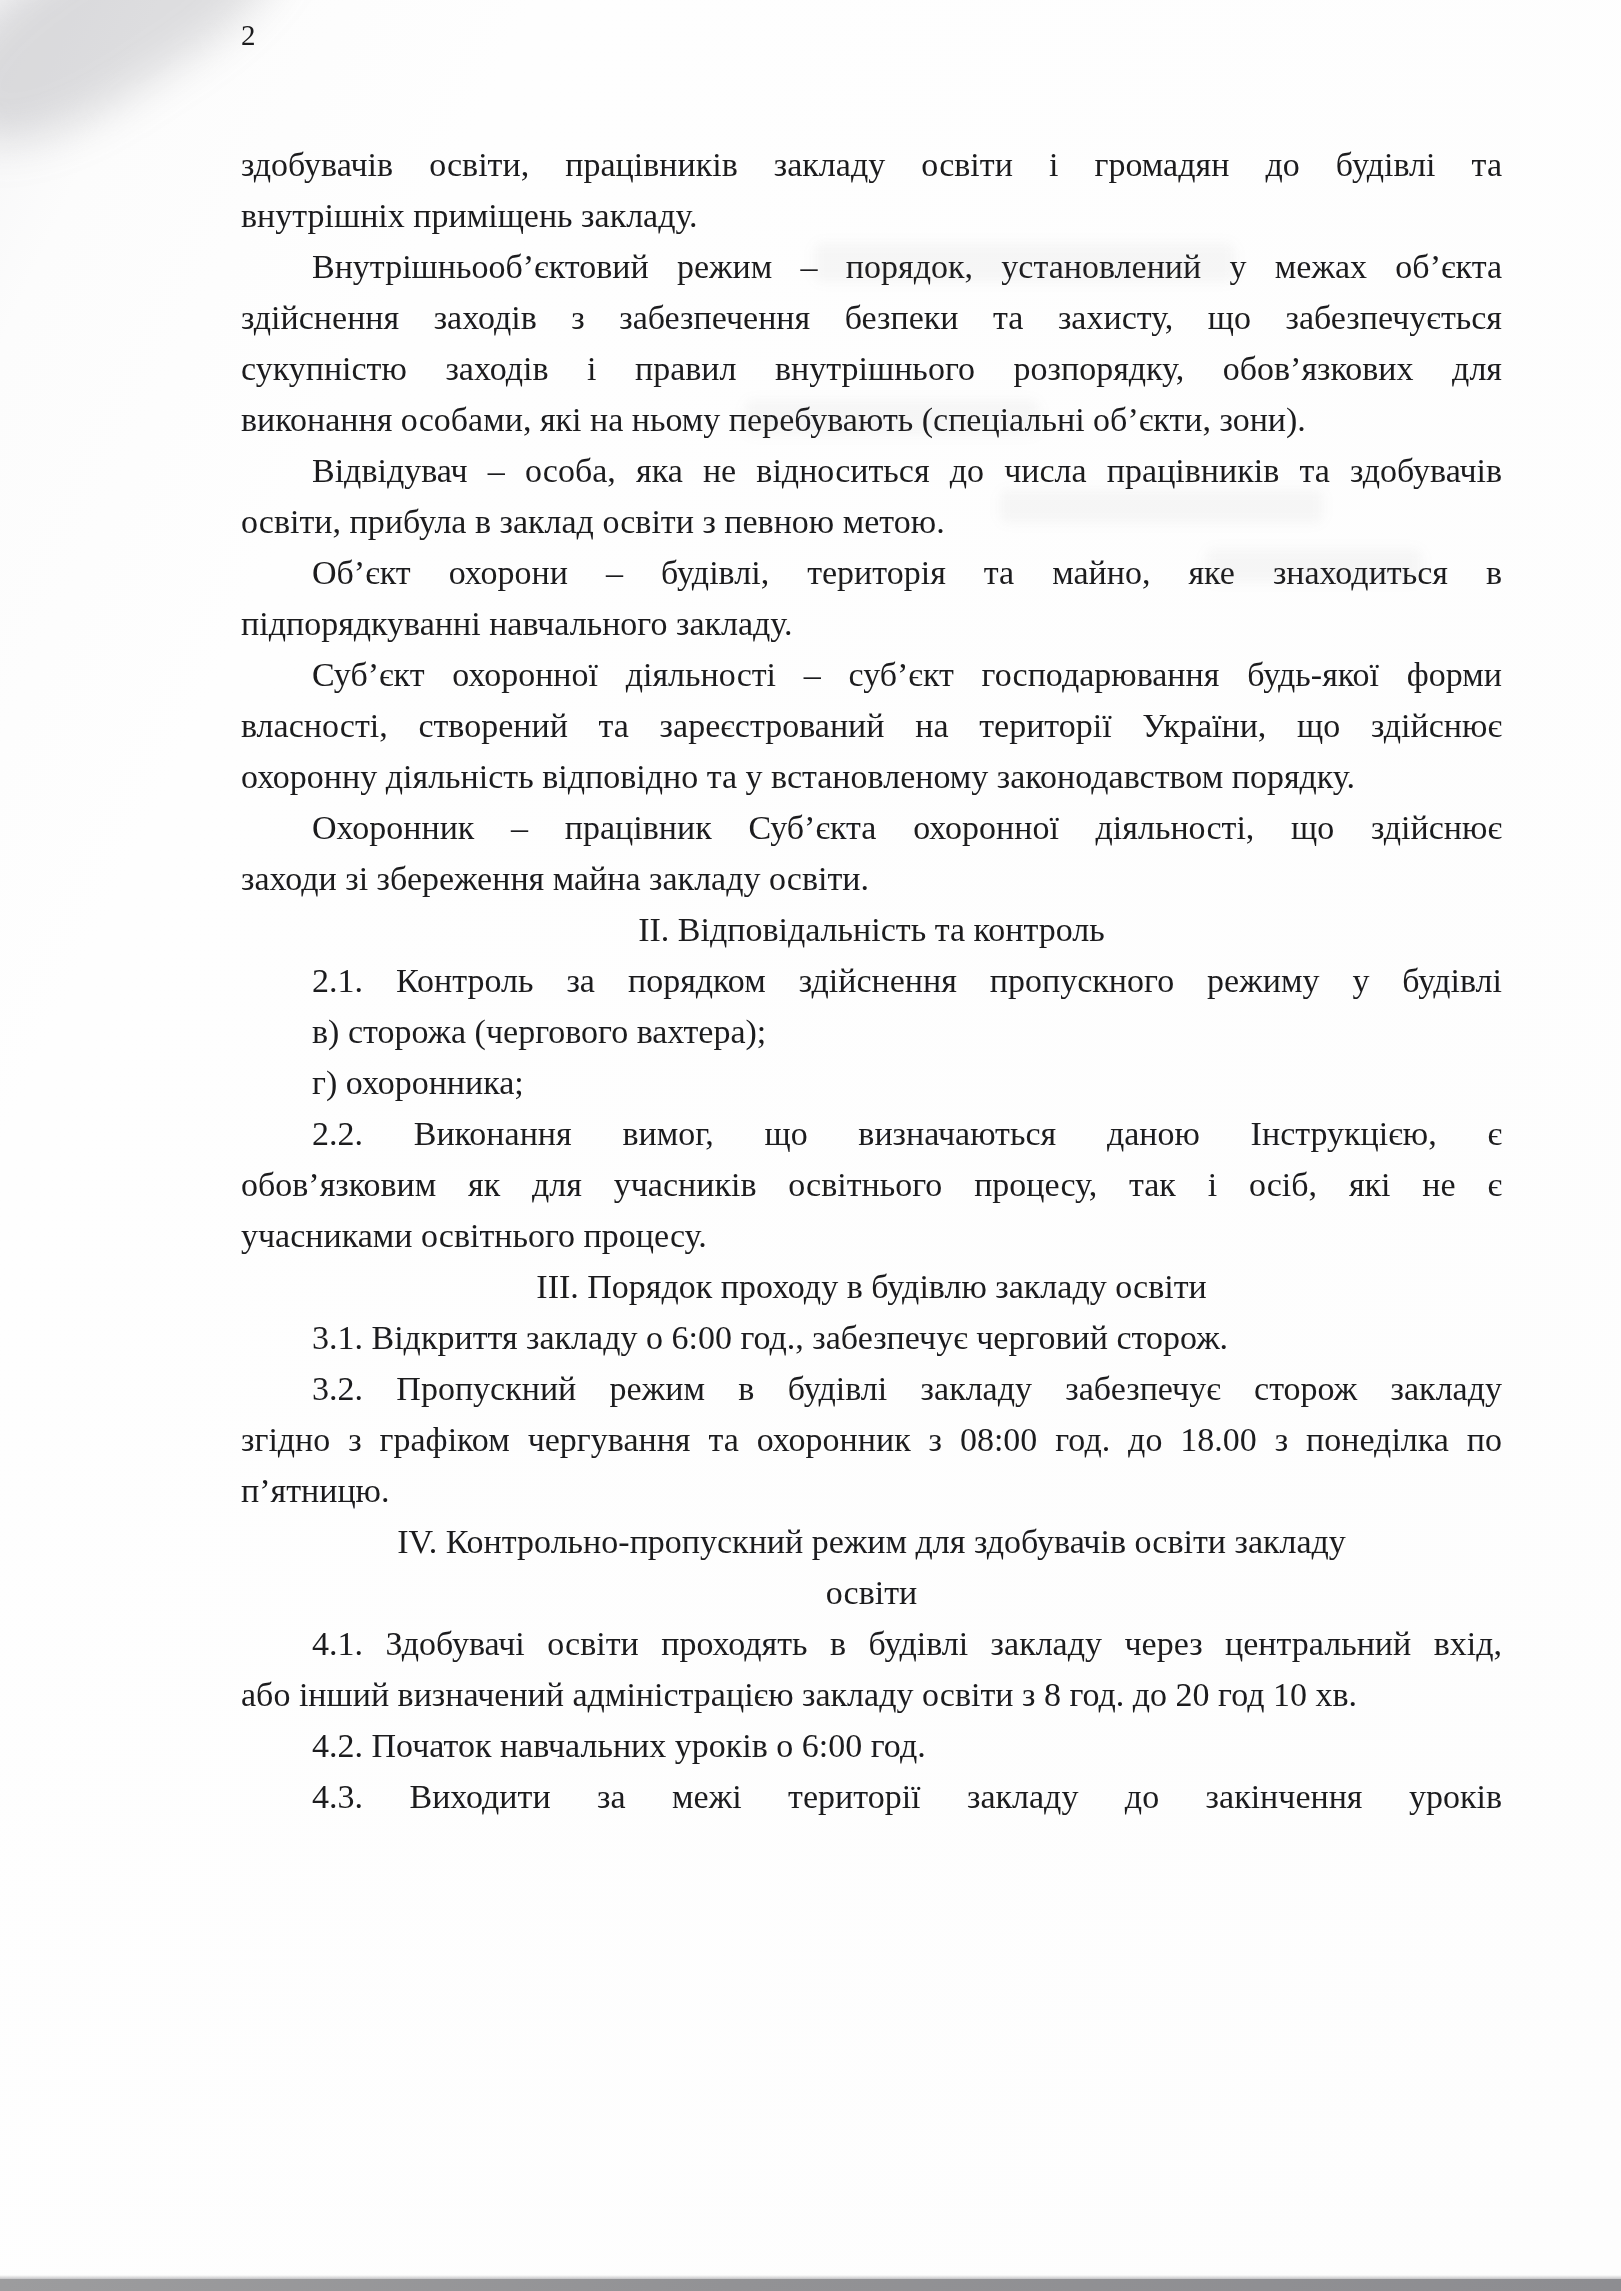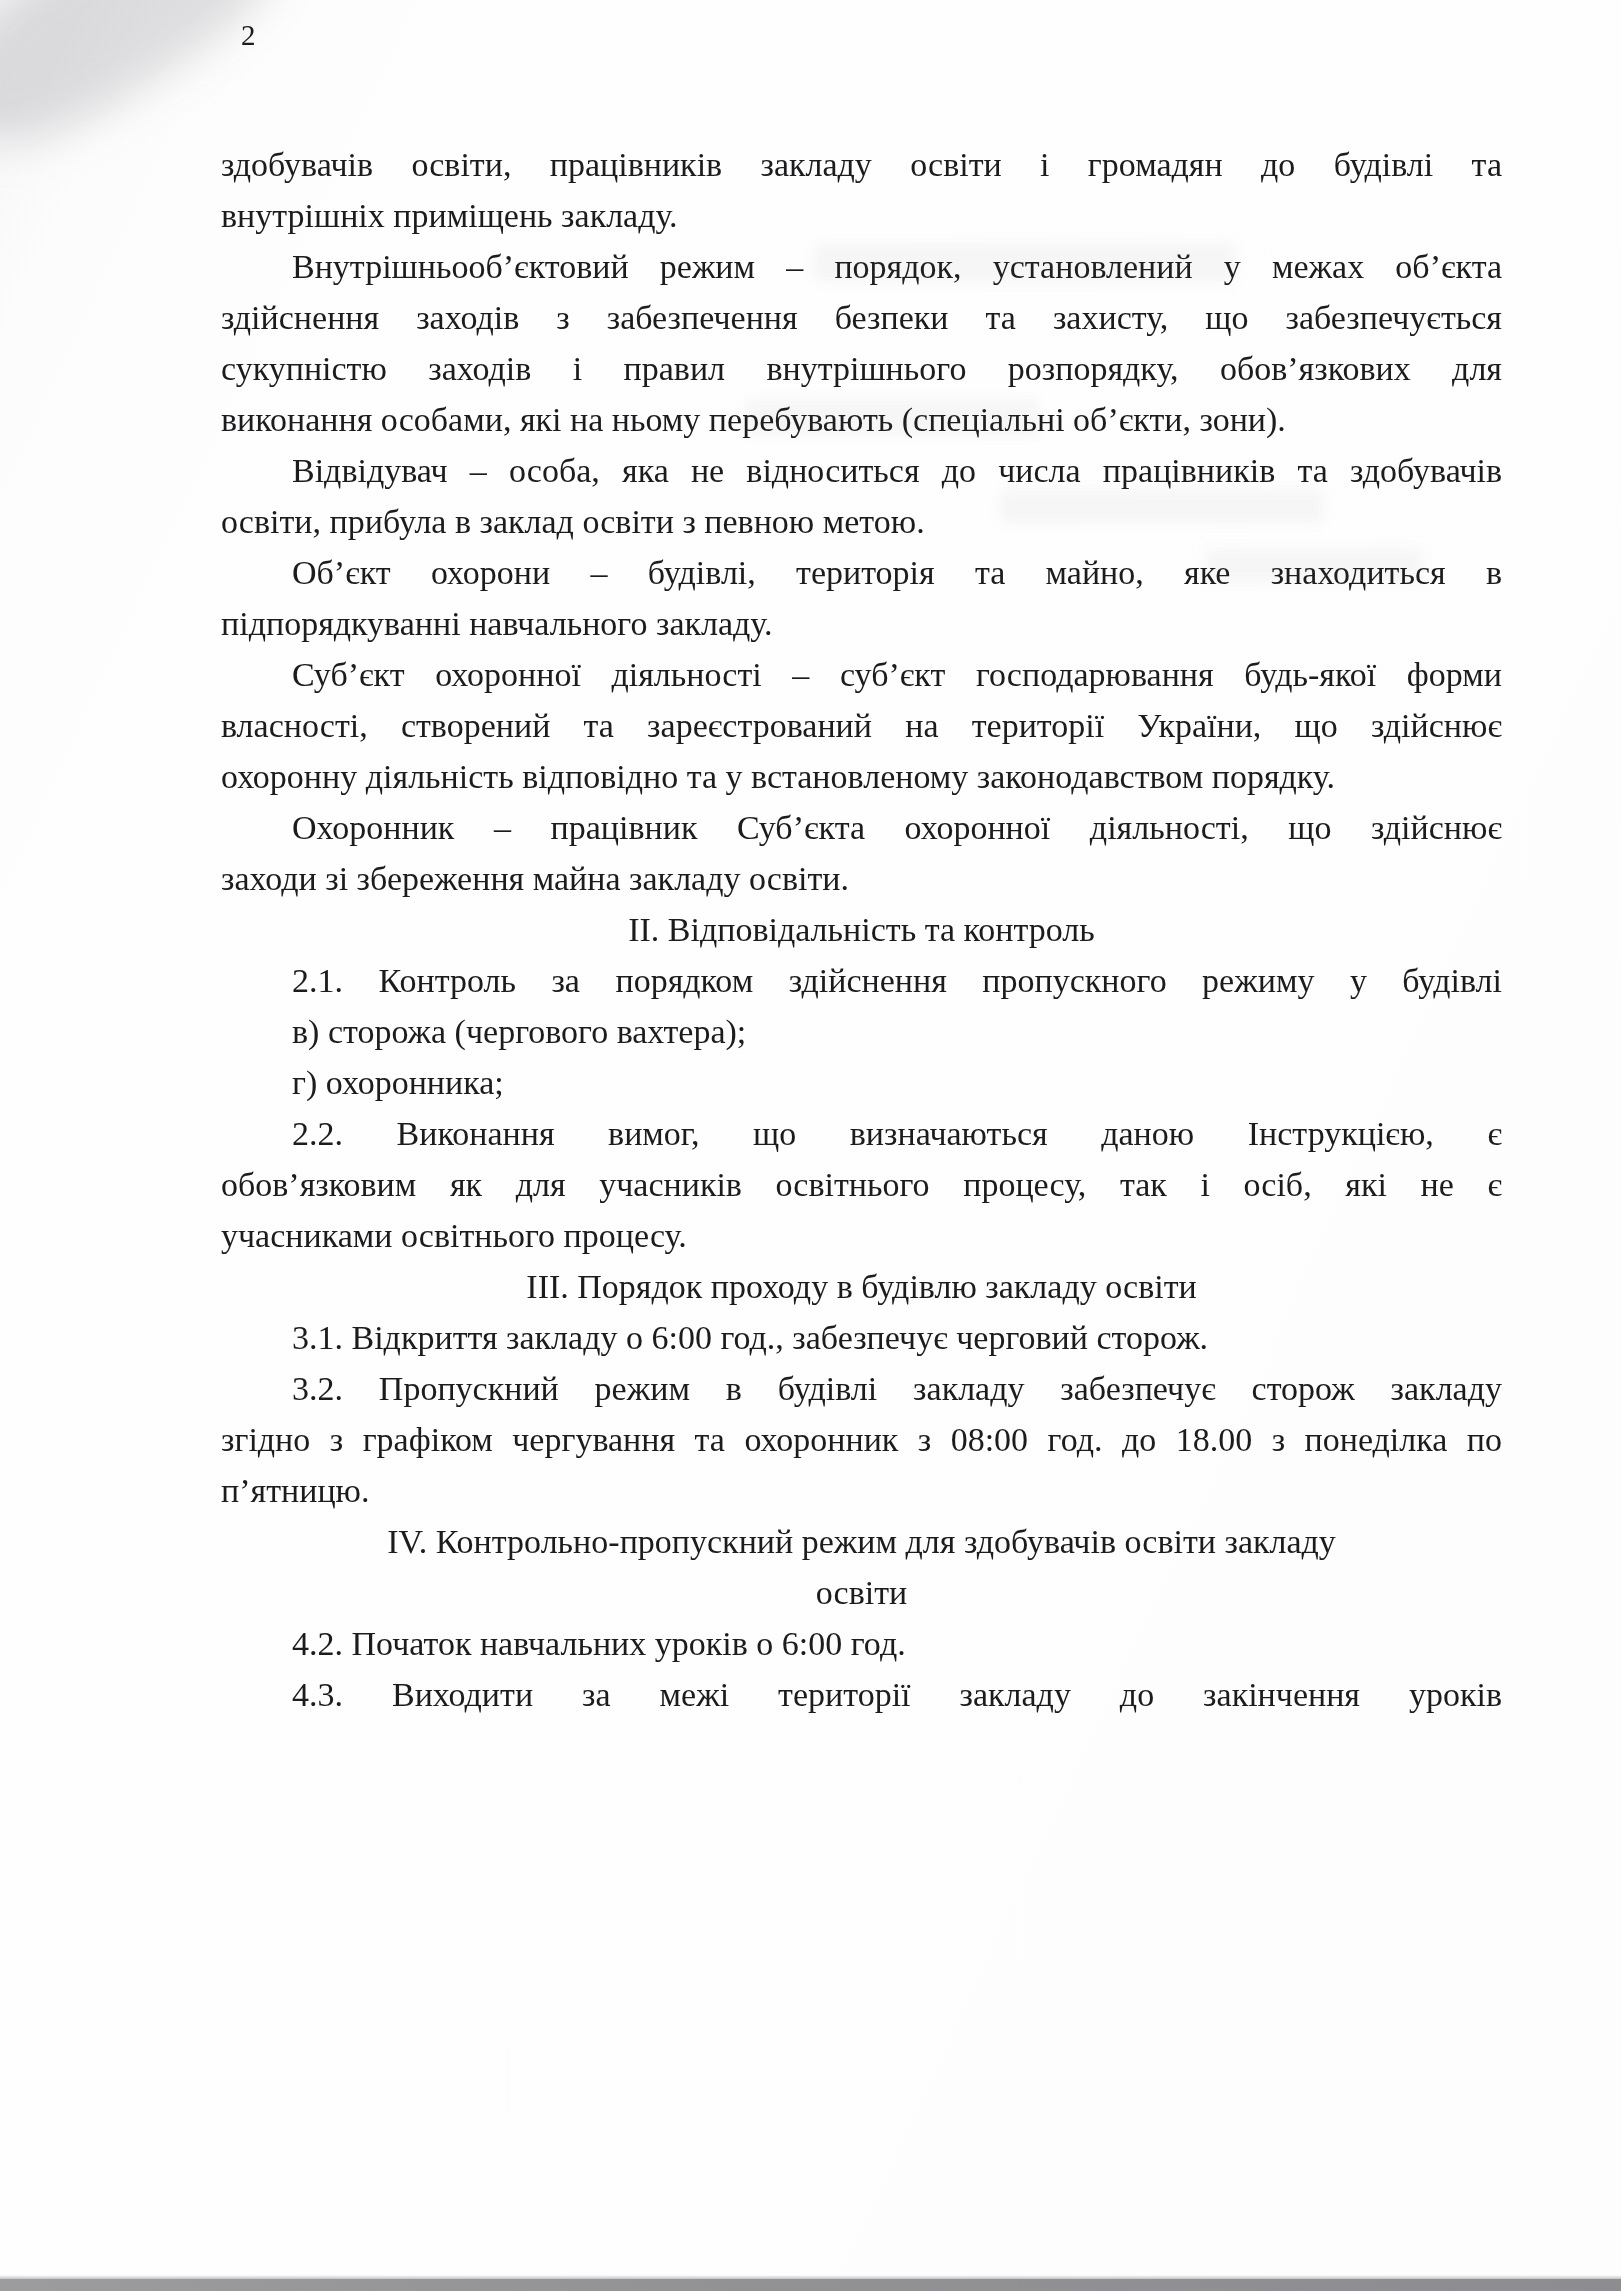"здобувачів освіти, працівників закладу" .line { margin-left: none -> 20px }
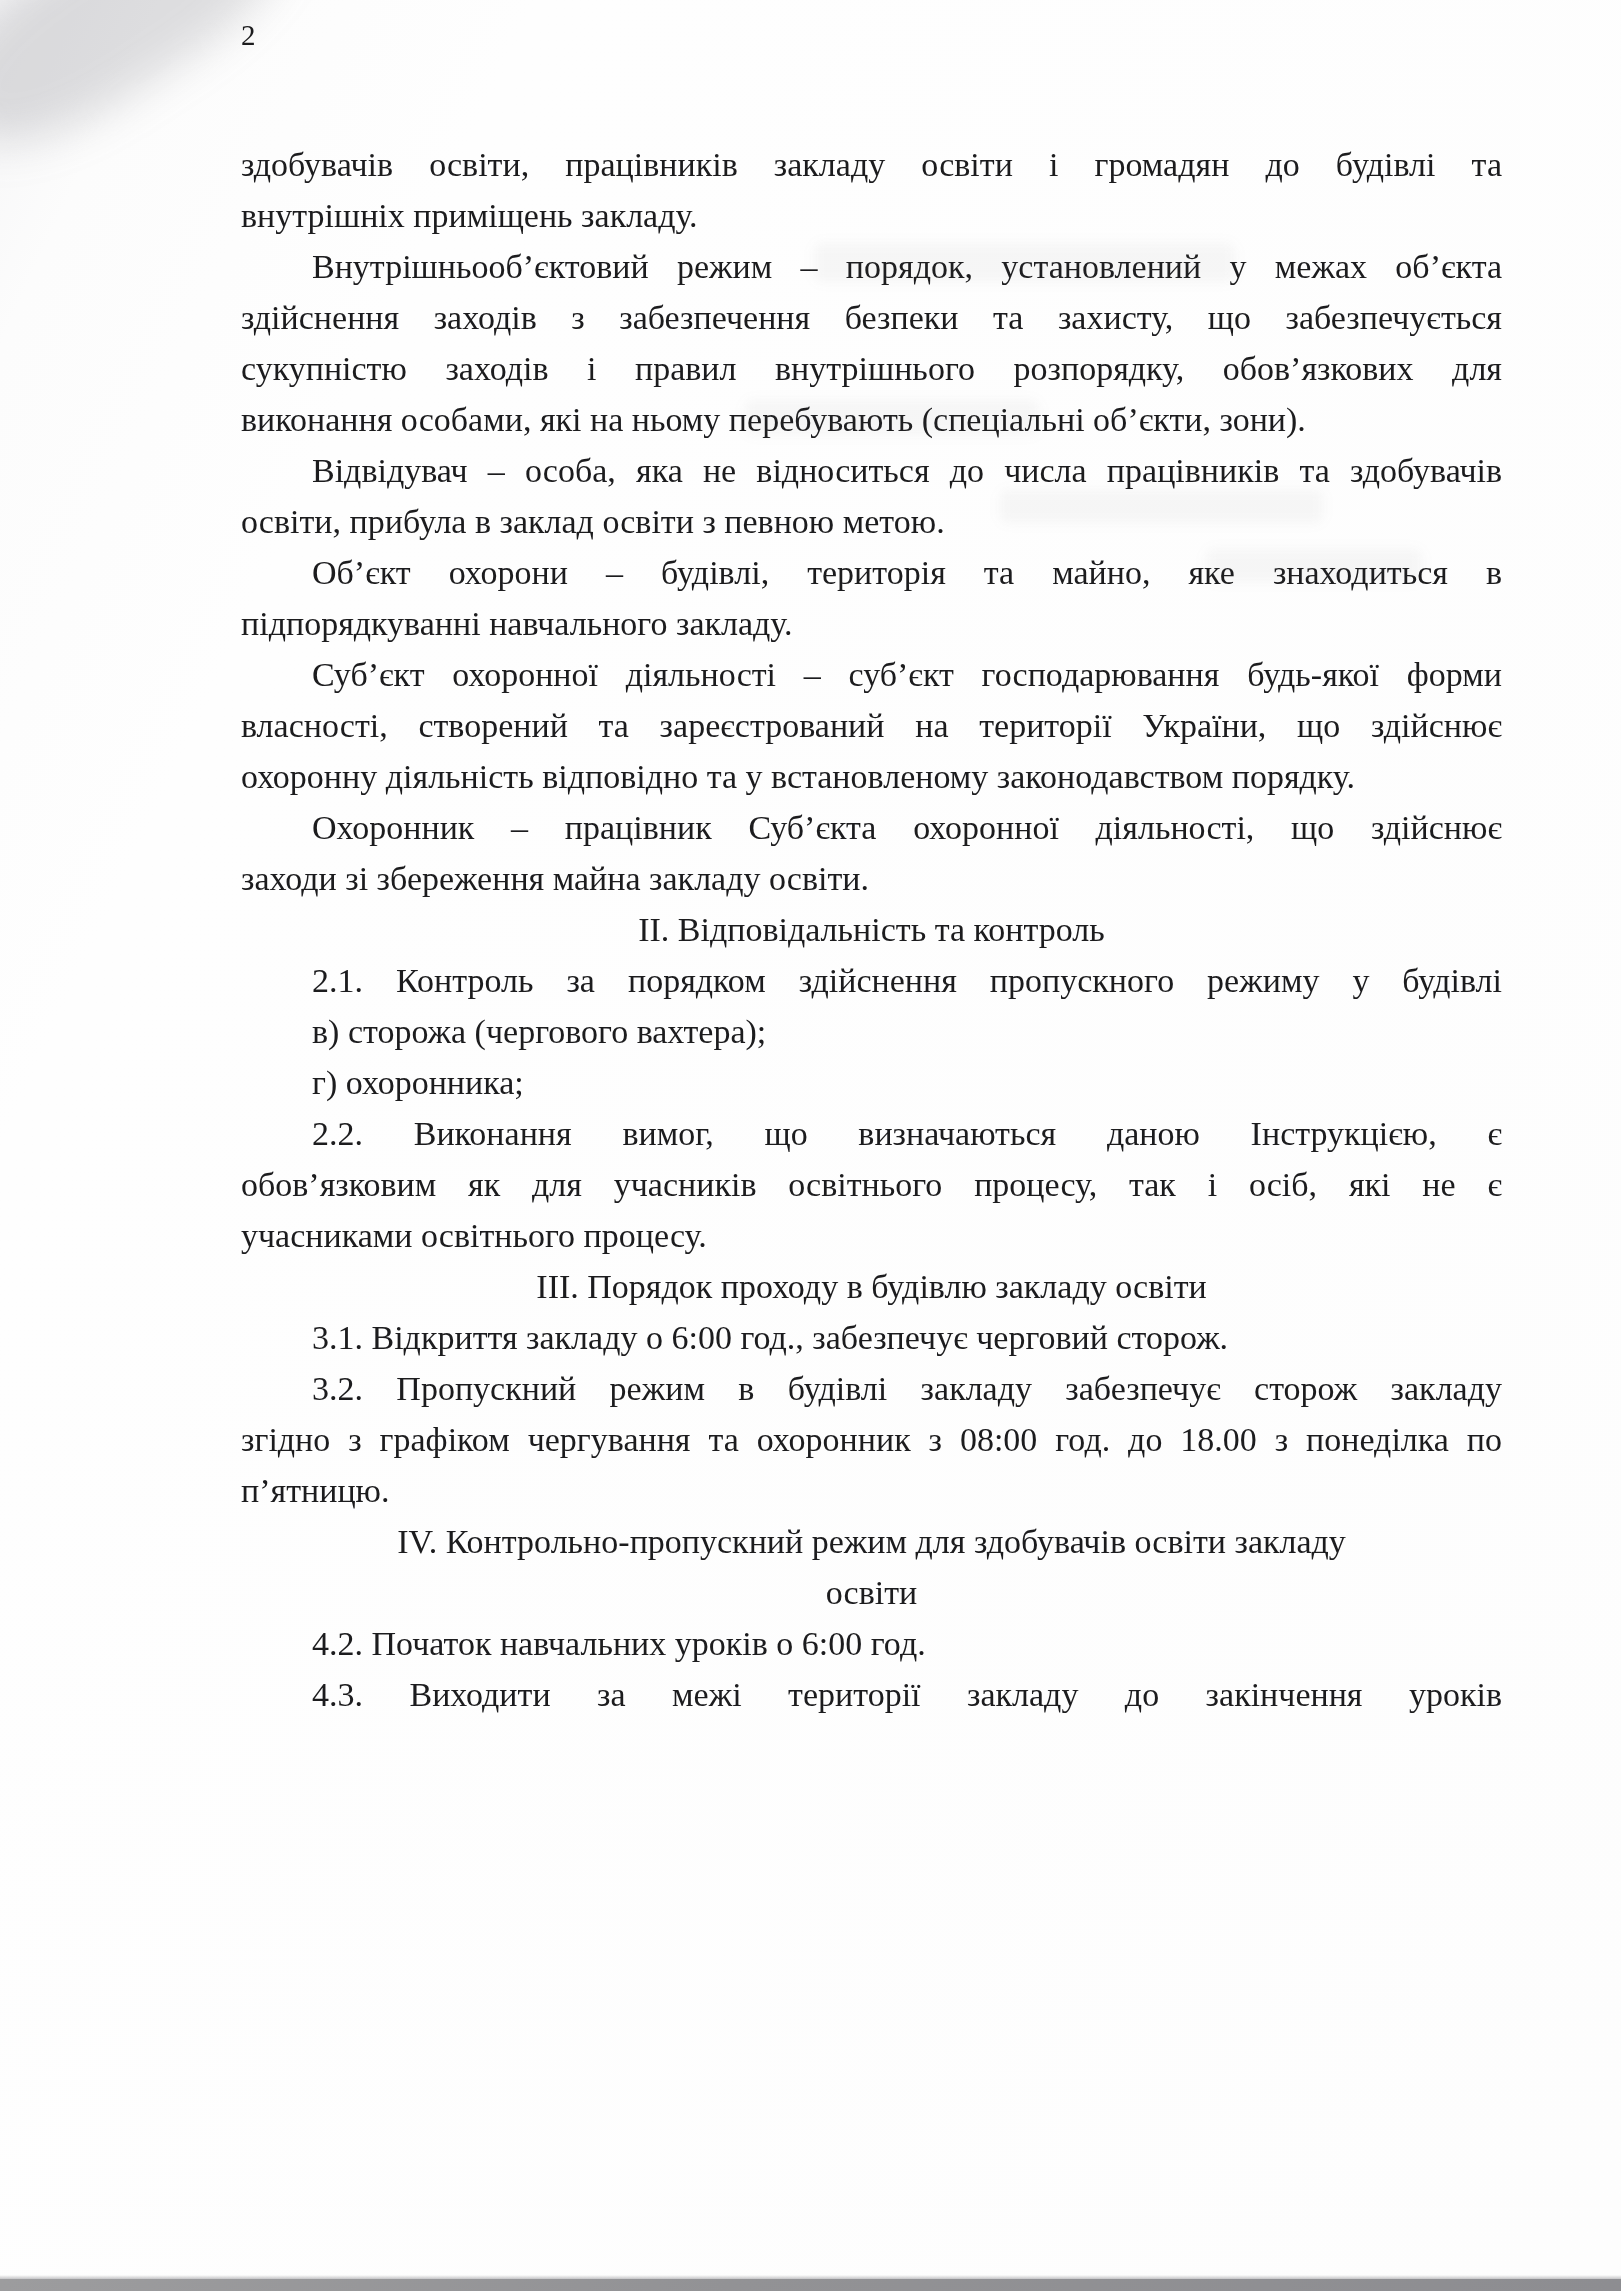"4.1. Здобувачі освіти проходять в" div.block { html: none -> <div> <div>4.1. Здобувачі освіти проходять в будівлі закладу через центральний вхід,</div> <div>або інший визначений адміністрацією закладу освіти з 8 год. до 20 год 10 хв.</div> </div> }
